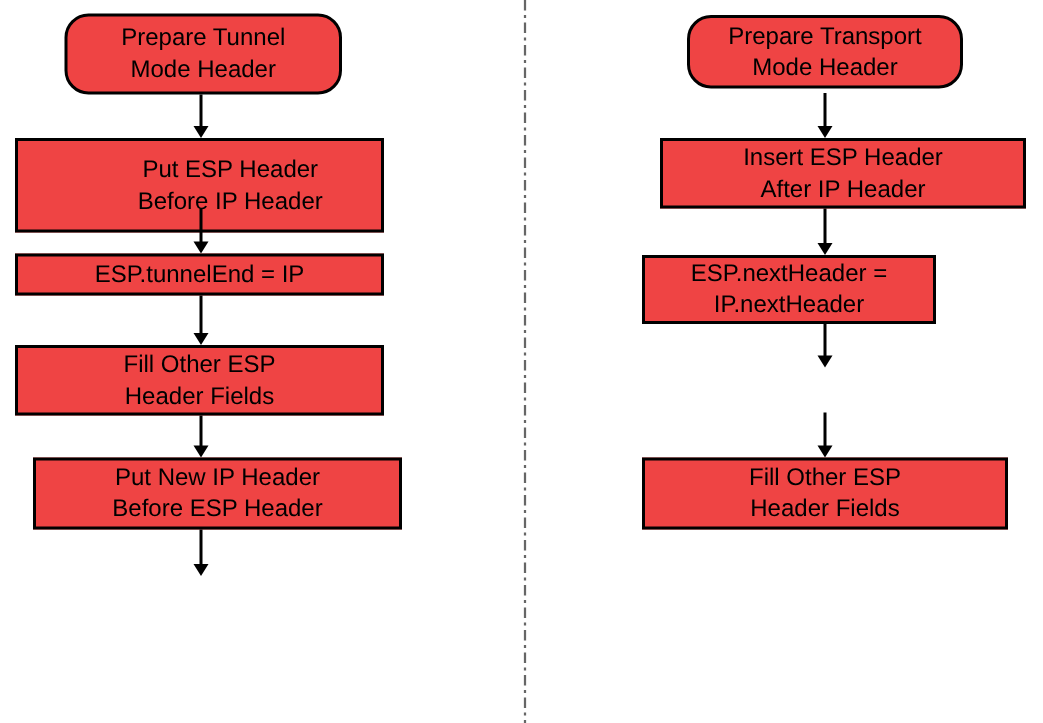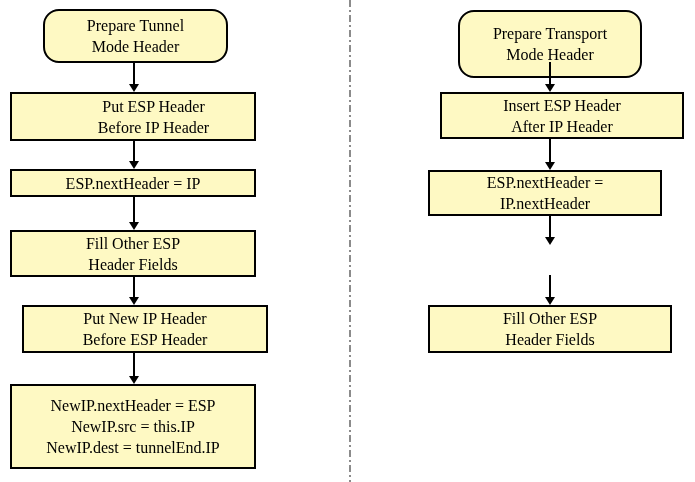"Prepare Tunnel" .node { background: #fef9c3 -> #ef4444; font-family: Liberation Serif, serif -> none }
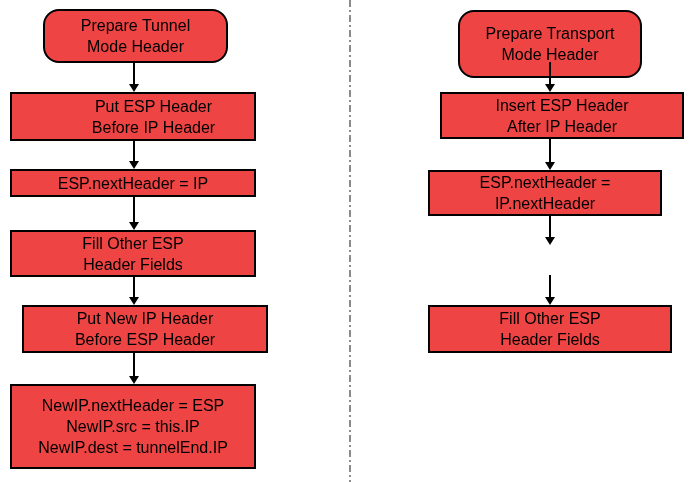"Prepare Transport" div.node { height: 68px -> 49px }
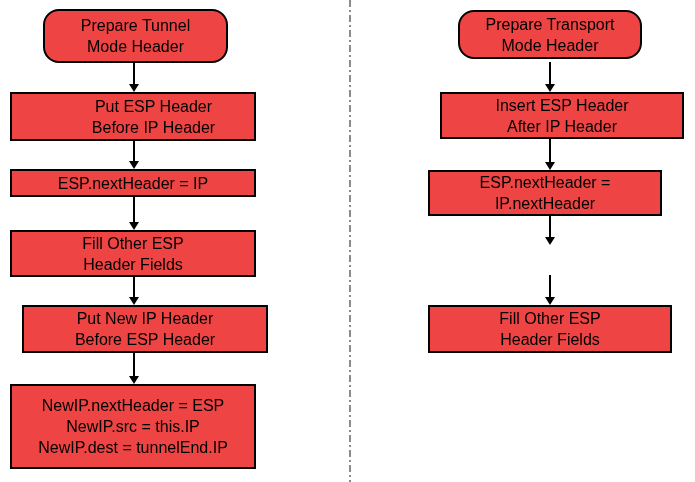"Put ESP Header" div.node { height: 49px -> 63px }
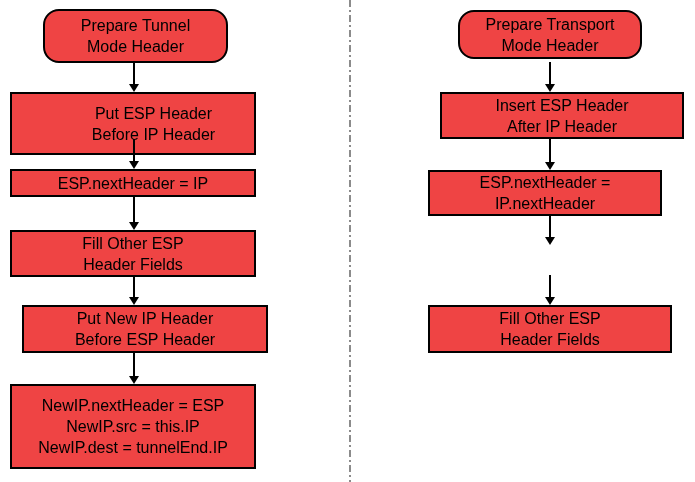"ESP.nextHeader = IP" div.node { text: ESP.nextHeader -> ESP.tunnelEnd }
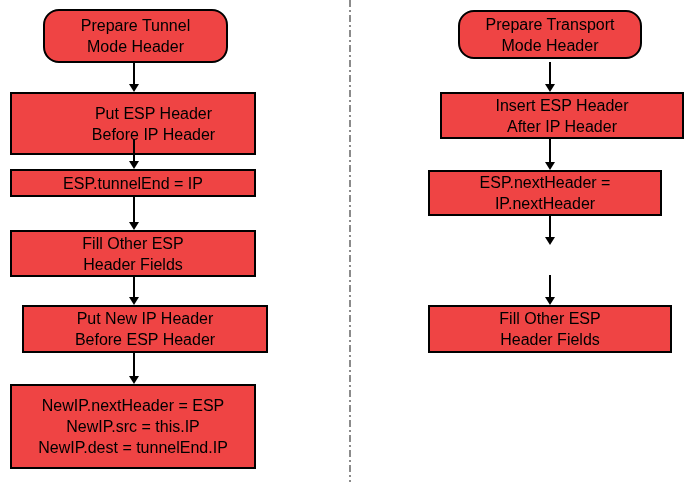"ESP.nextHeader =" div.node { width: 234px -> 196px }
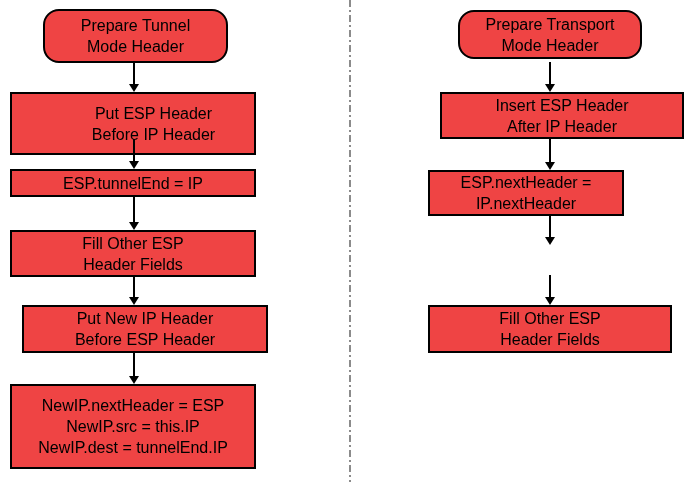"NewIP.nextHeader = ESP" div.node { html: <div>NewIP.nextHeader = ESP NewIP.src = this.IP NewIP.dest = tunnelEnd.IP</div> -> none }
